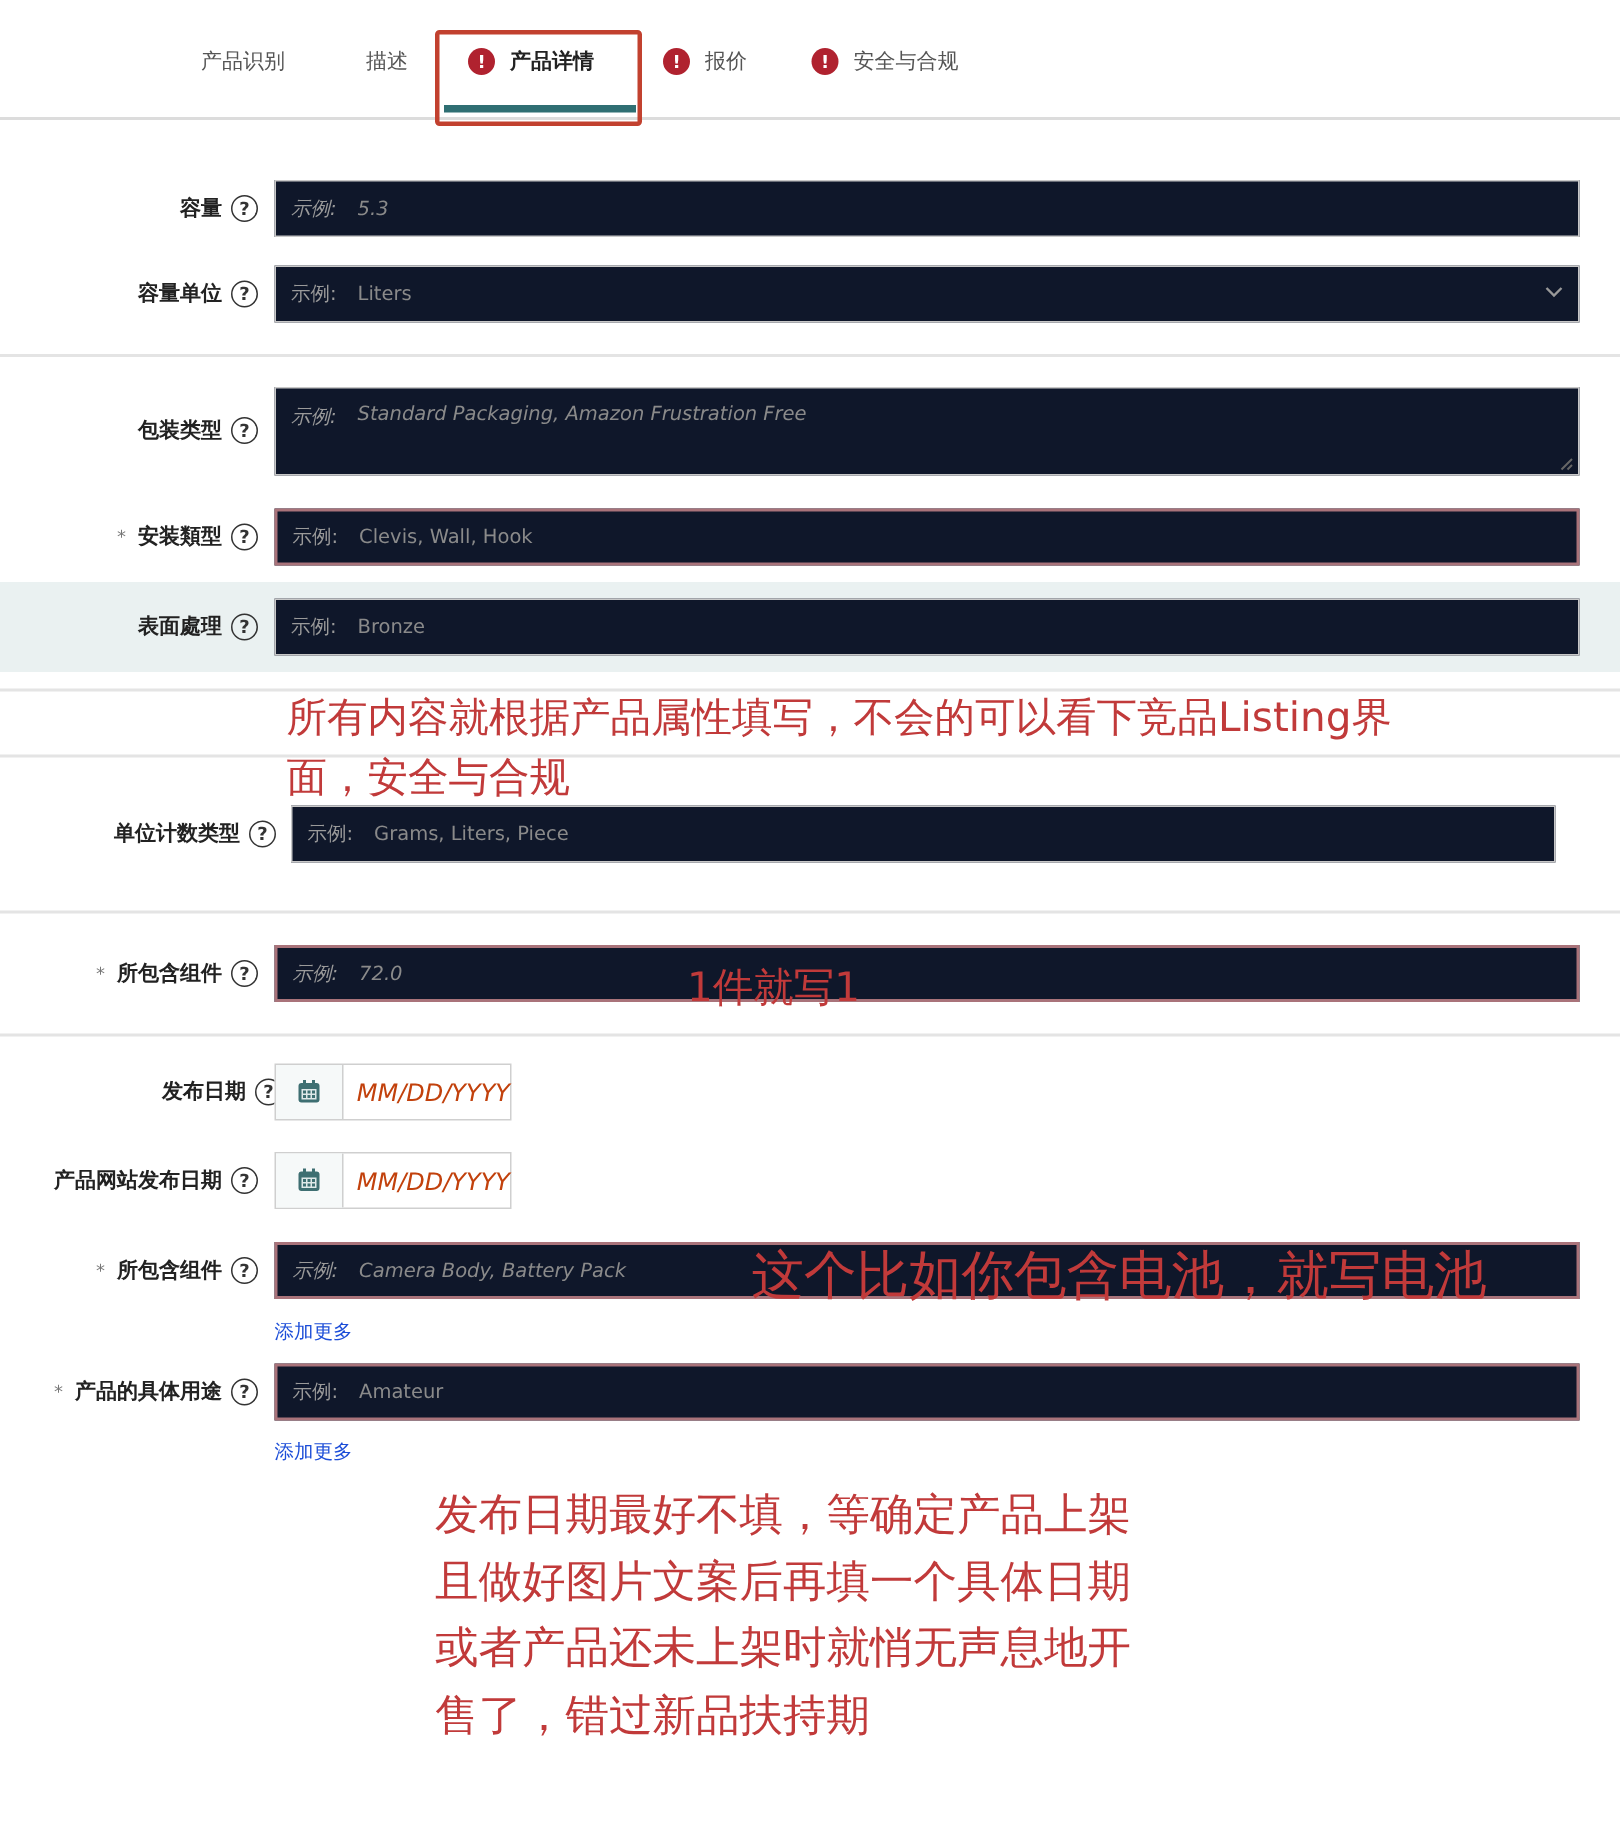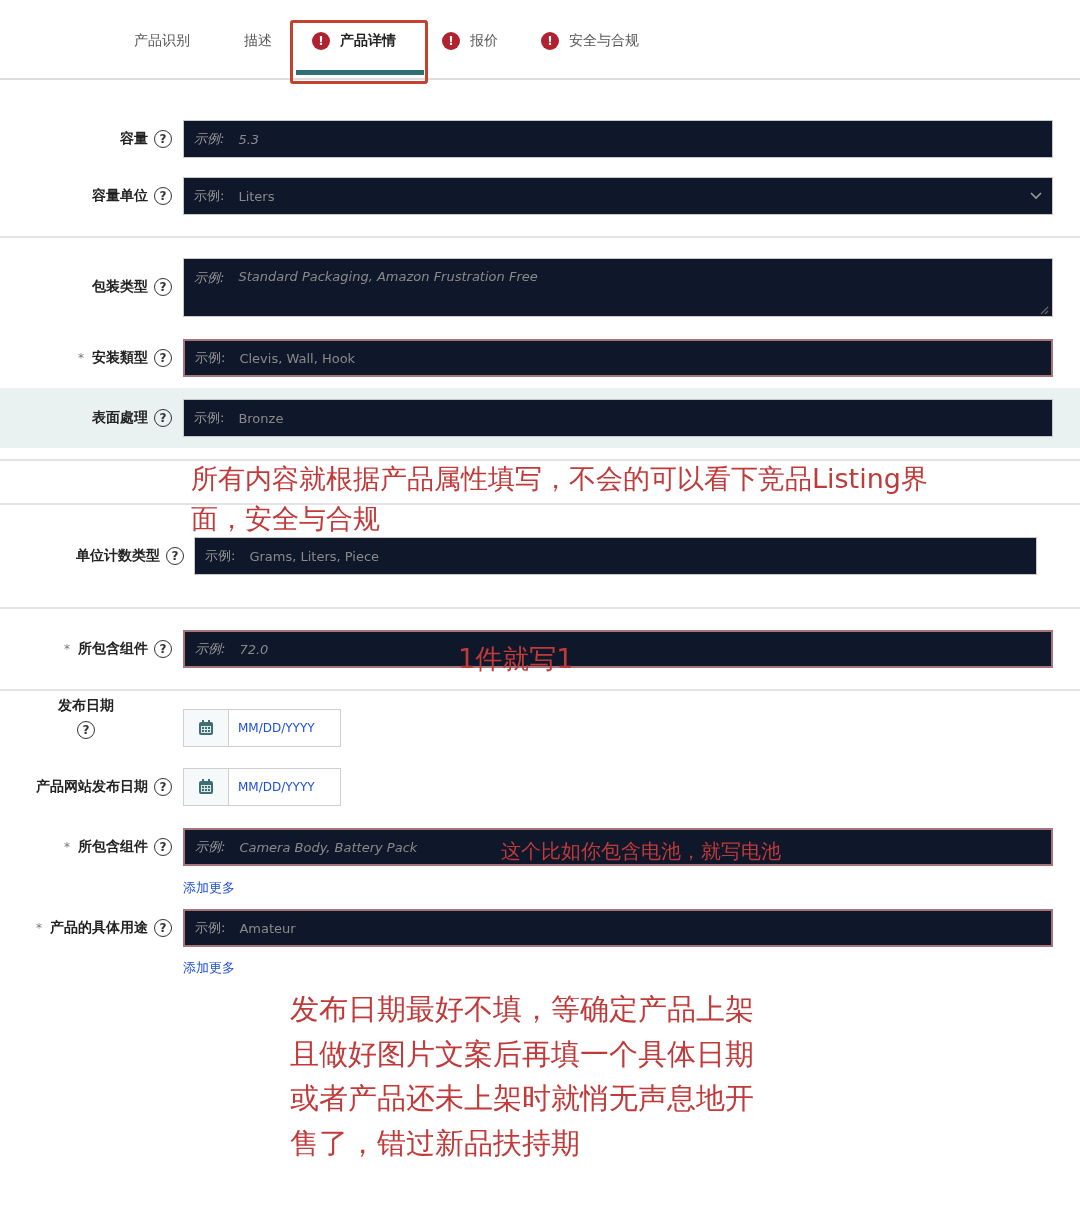"发布日期" div.label { flex-direction: column -> none; left: 0 -> 16px }
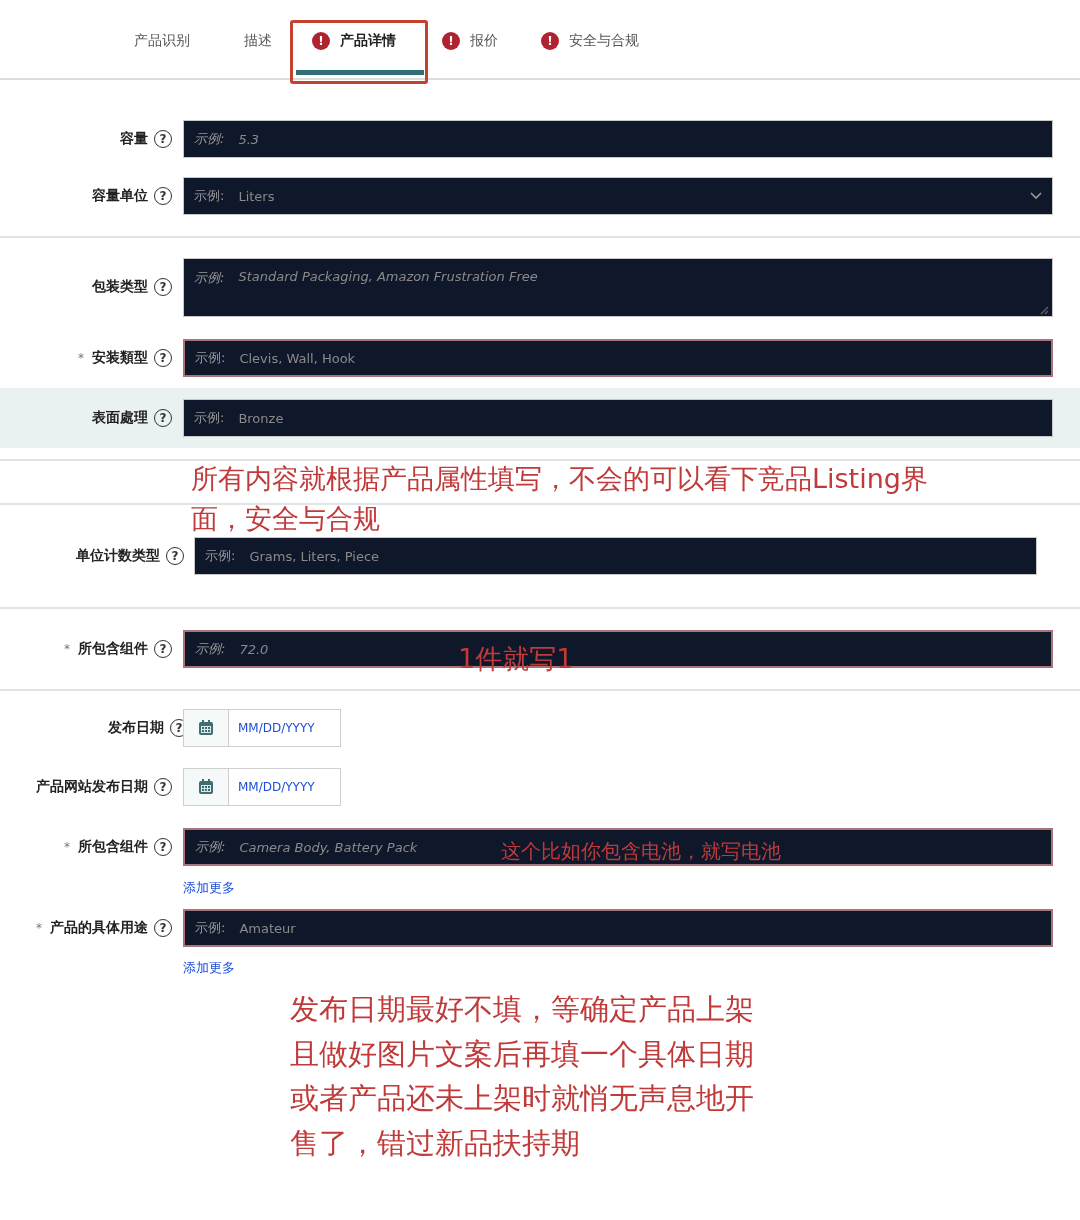"MM/DD/YYYY" .date .ph { color: #1d4ed8 -> #c2410c; font-size: 12px -> 16px; font-style: none -> italic }
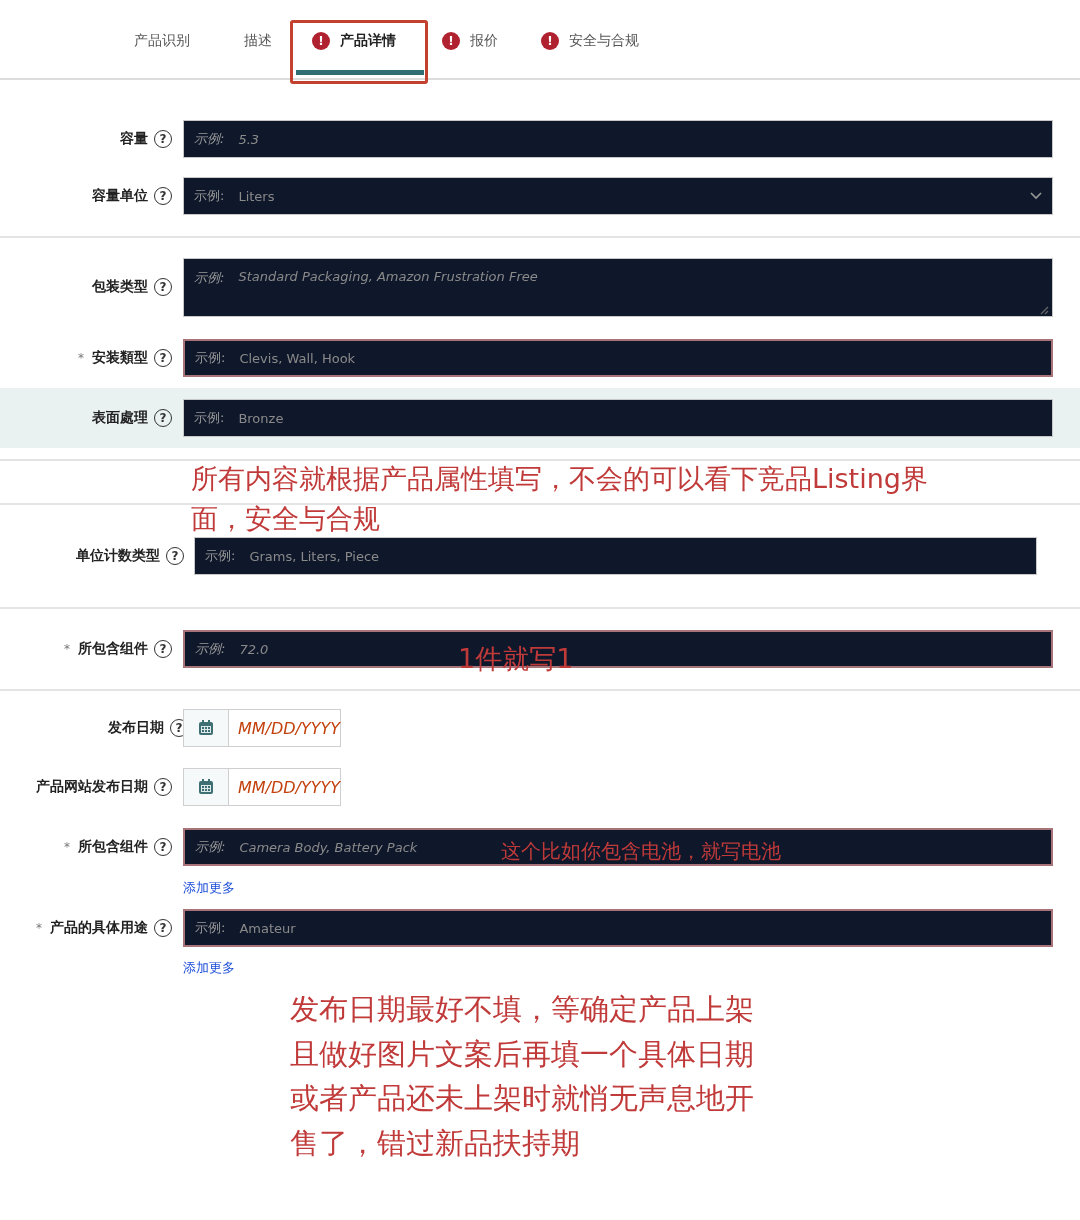"这个比如你包含电池，就写电池" div.note { font-size: 20px -> 35px }
